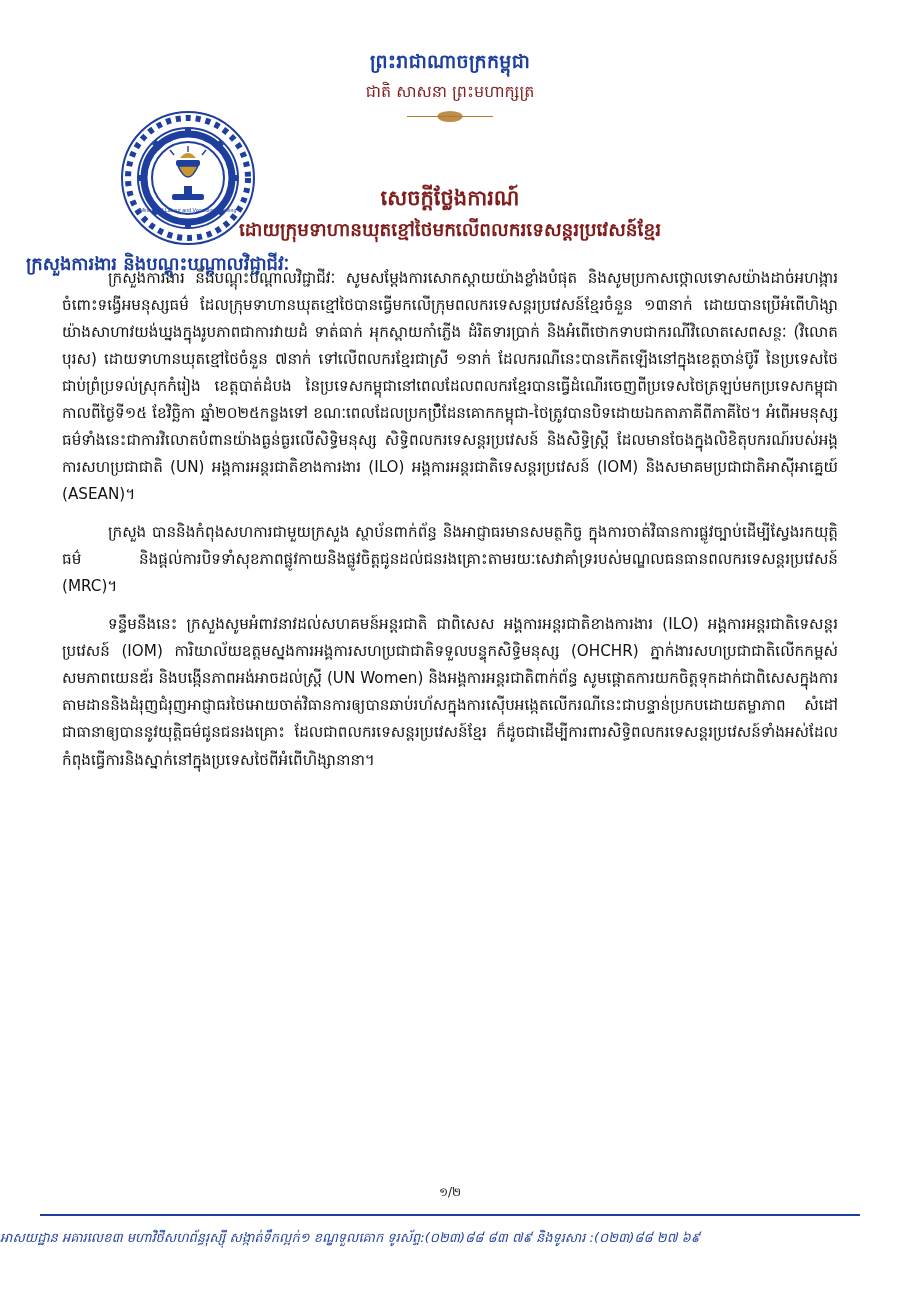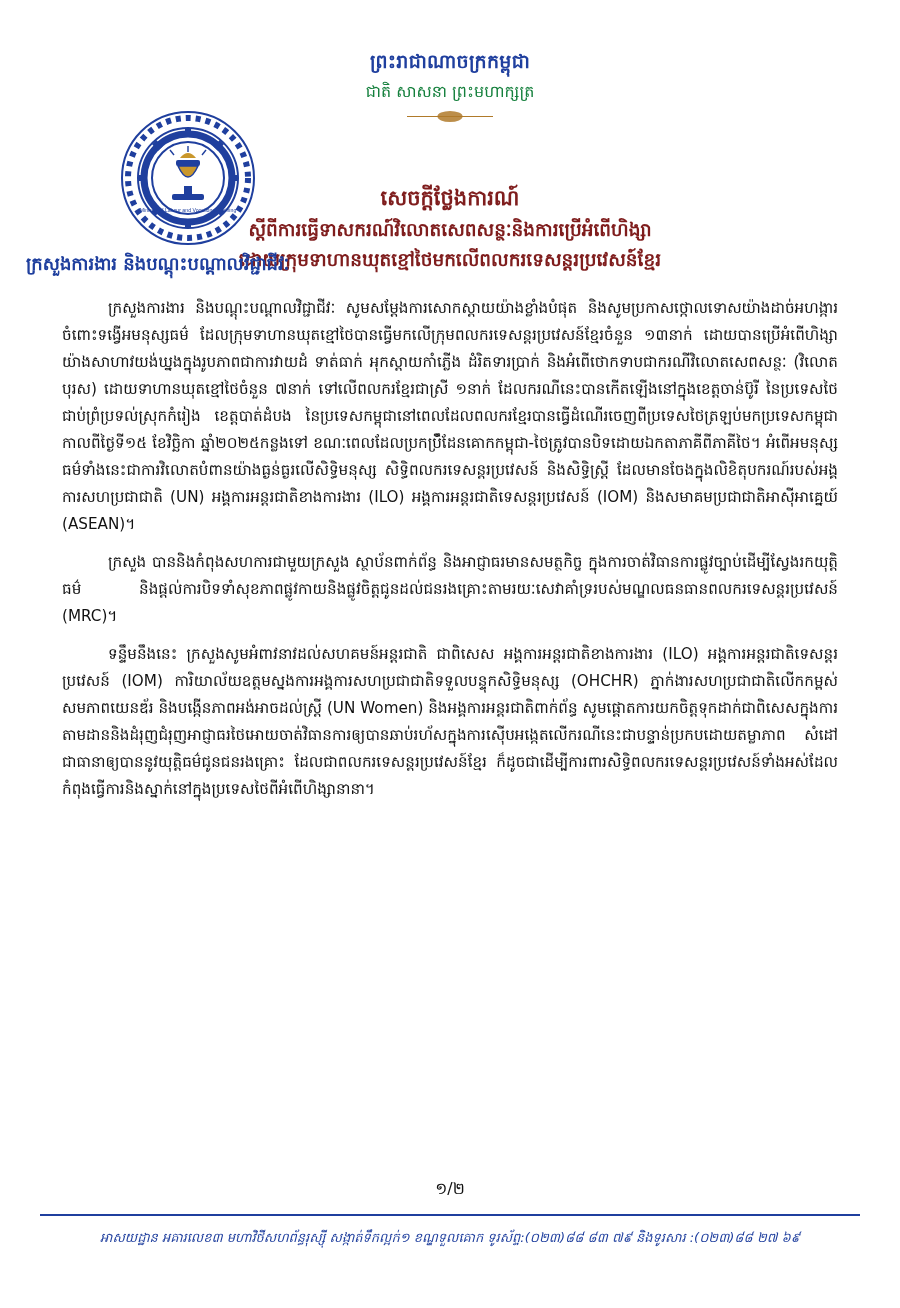"ជាតិ សាសនា ព្រះមហាក្សត្រ" .kingdom-motto { color: #15803d -> #7f1d1d }
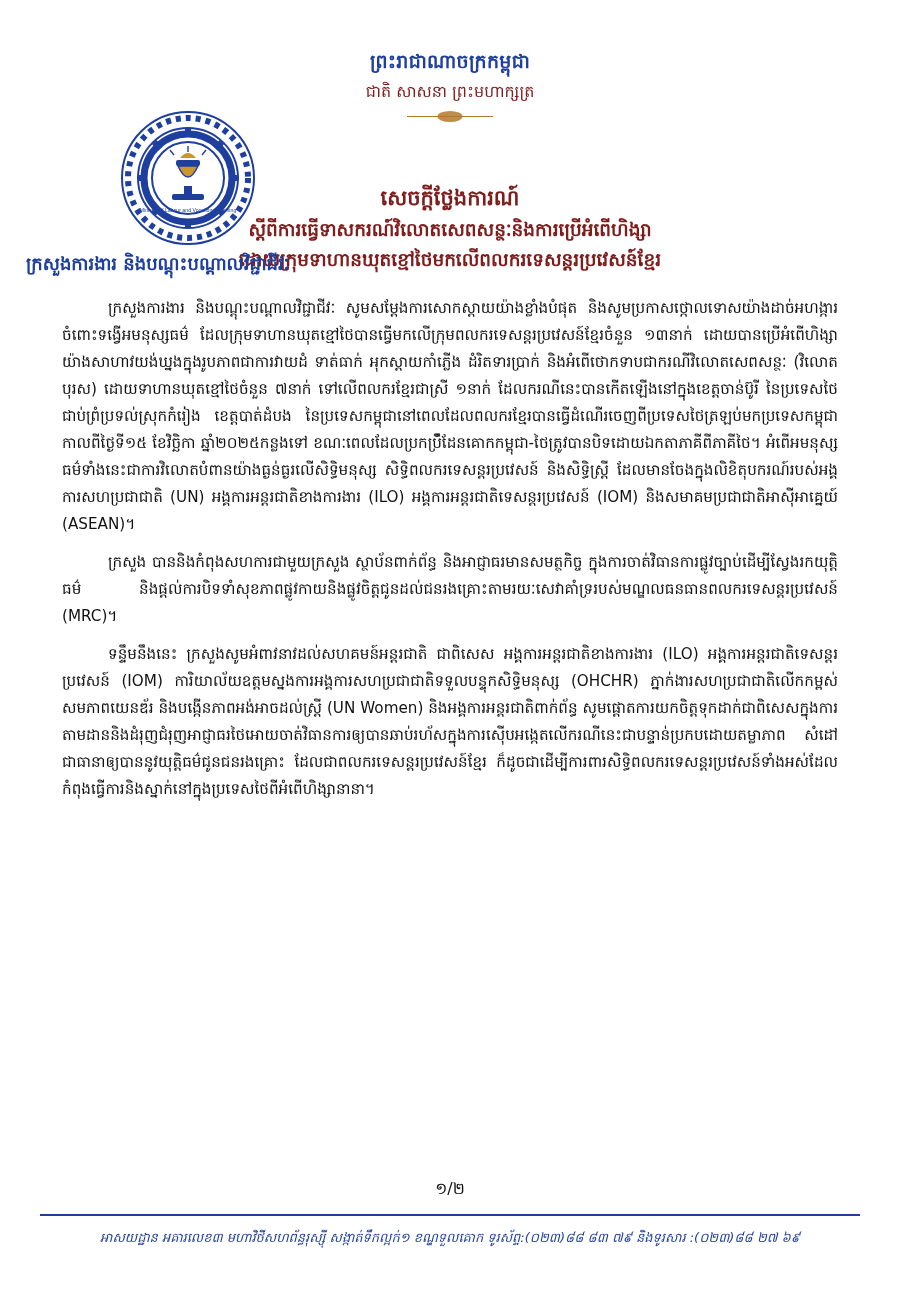"ស្តីពីការធ្វើទាសករណ៍វិលោតសេពសន្ថៈនិងការប" div.t2 { html: <div>ស្តីពីការធ្វើទាសករណ៍វិលោតសេពសន្ថៈនិងការប្រើអំពើហិង្សា</div> -> none }
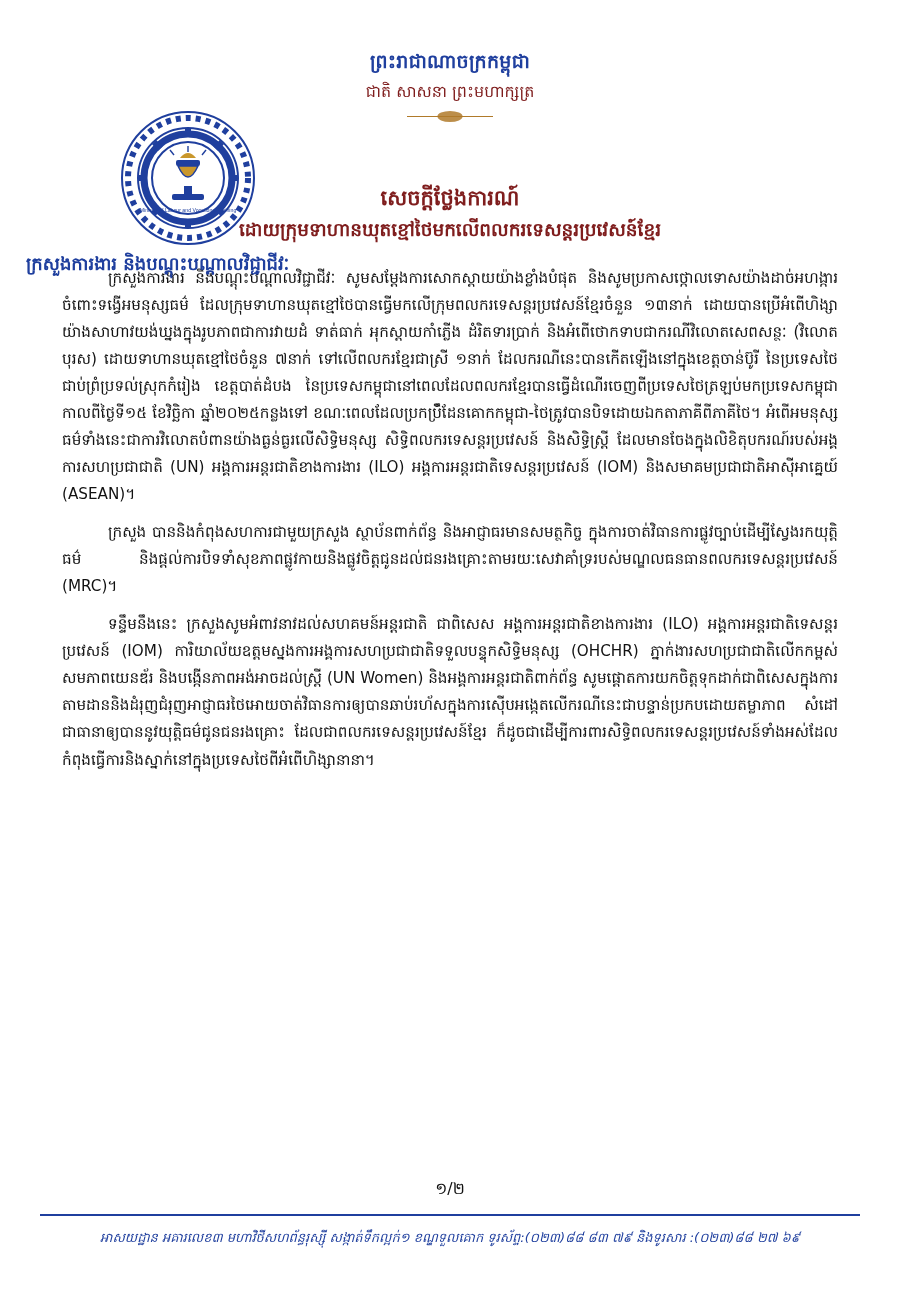"១/២" .page-number { font-size: 16px -> 12px }
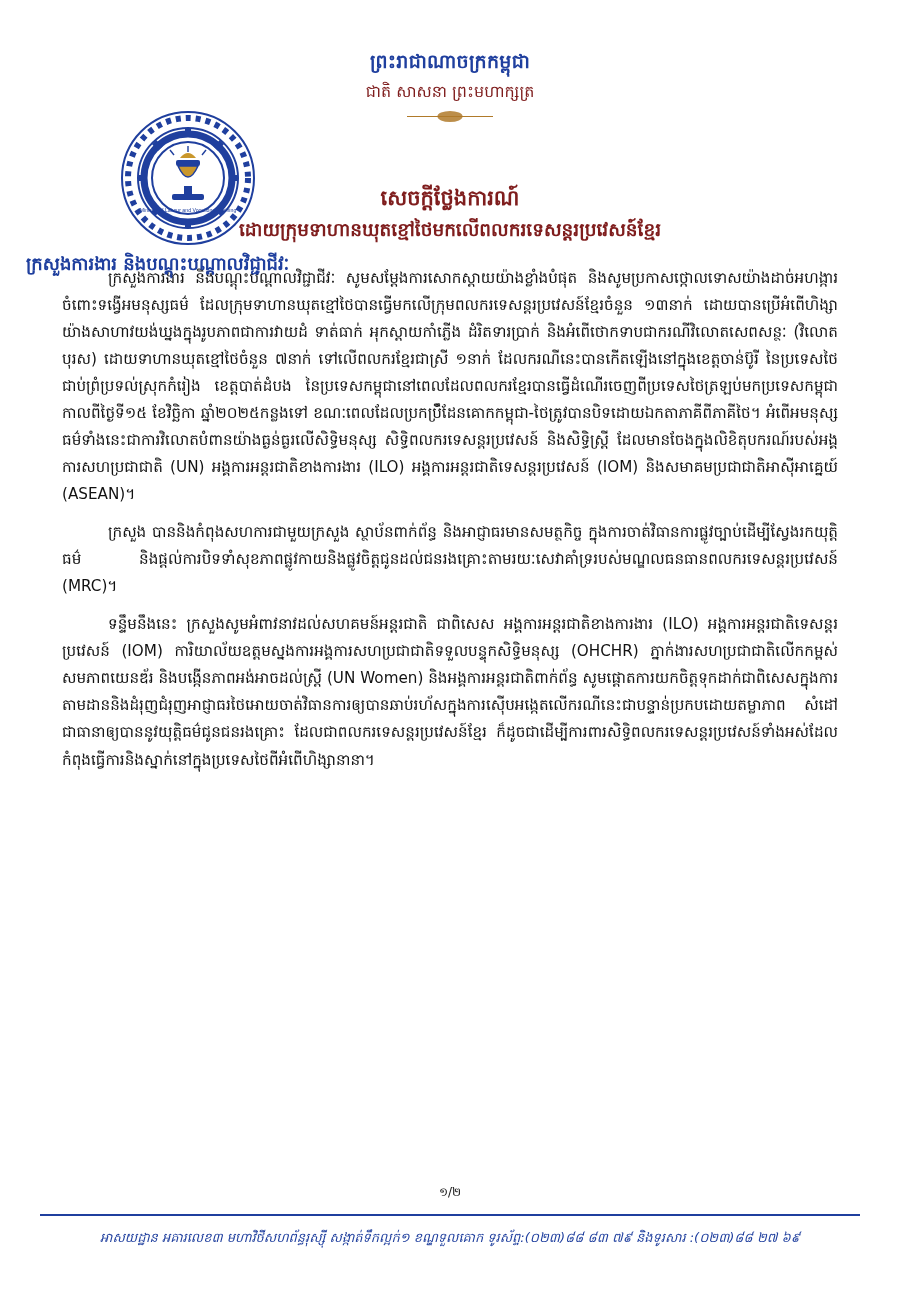"អាសយដ្ឋាន អគារលេខ៣ មហាវិថីសហព័ន្ធរុស្ស៊ី" .footer-text { text-align: center -> left }
